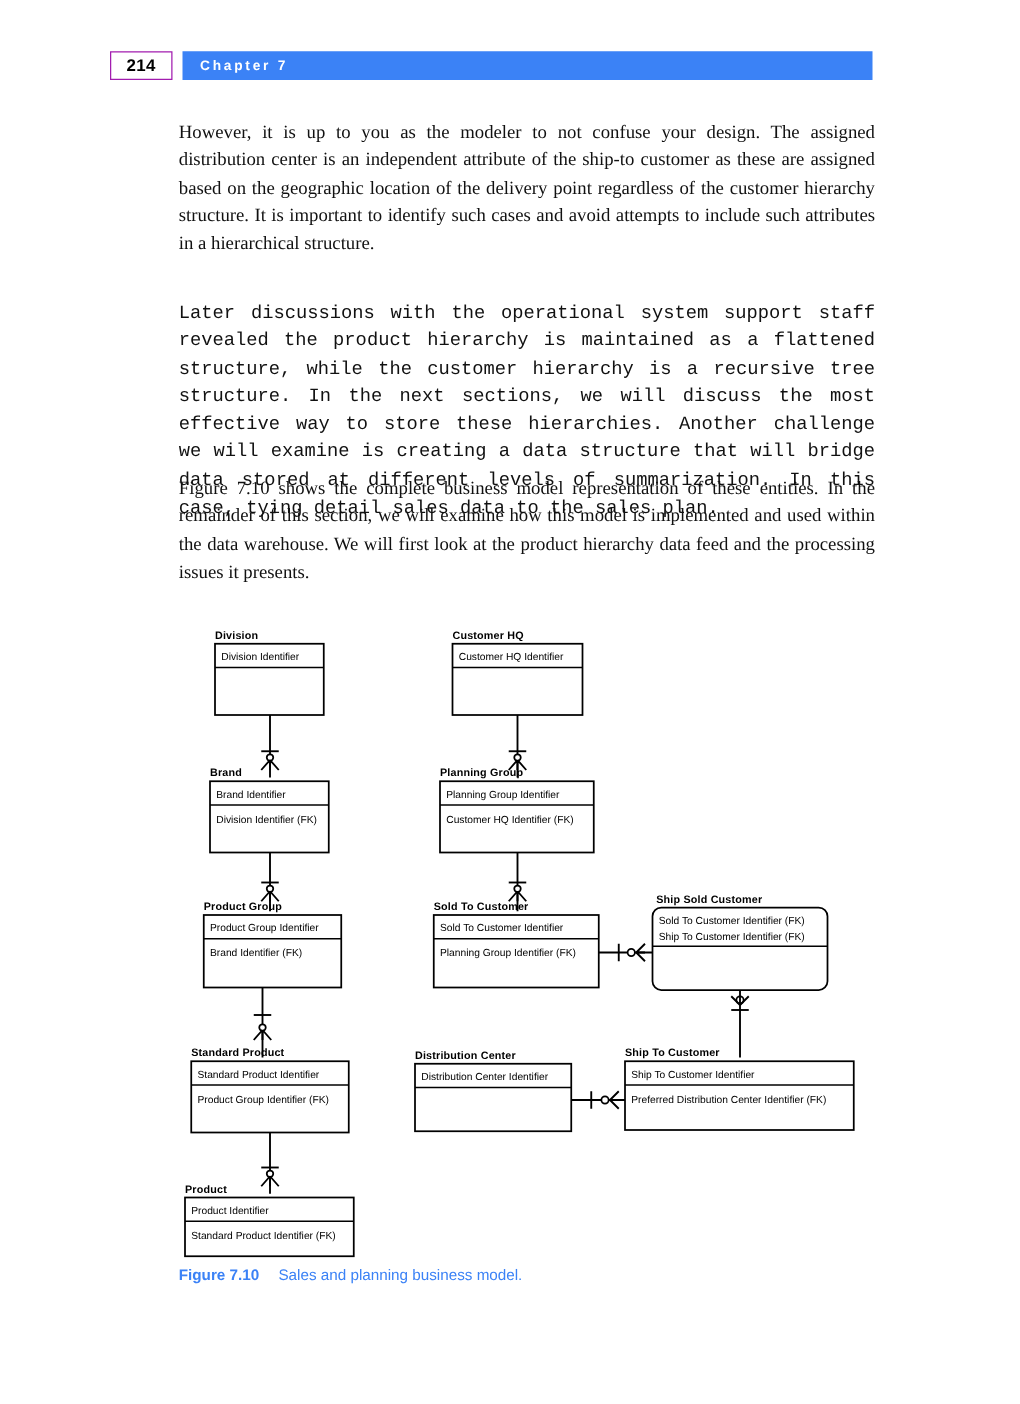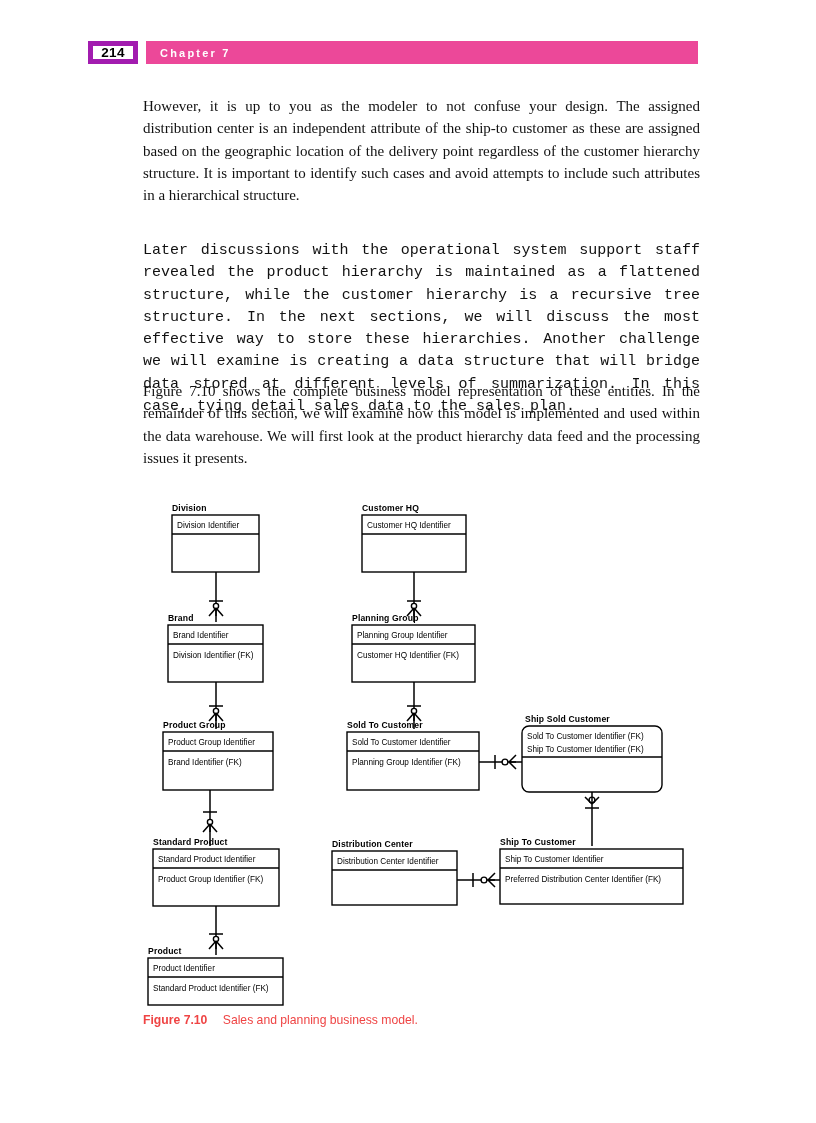"214" #page-number-box { border: 5px solid #a21caf -> 1px solid #a21caf }
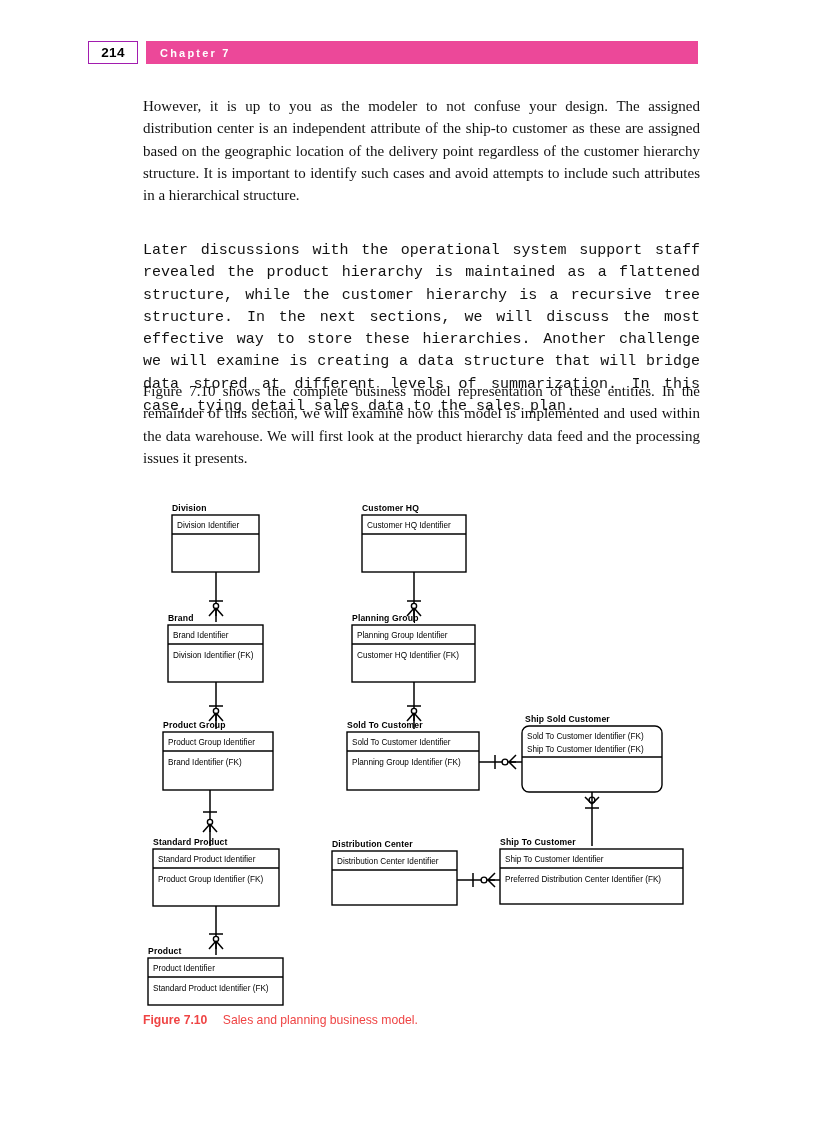"Chapter 7" #chapter-band { background: #ec4899 -> #3b82f6 }
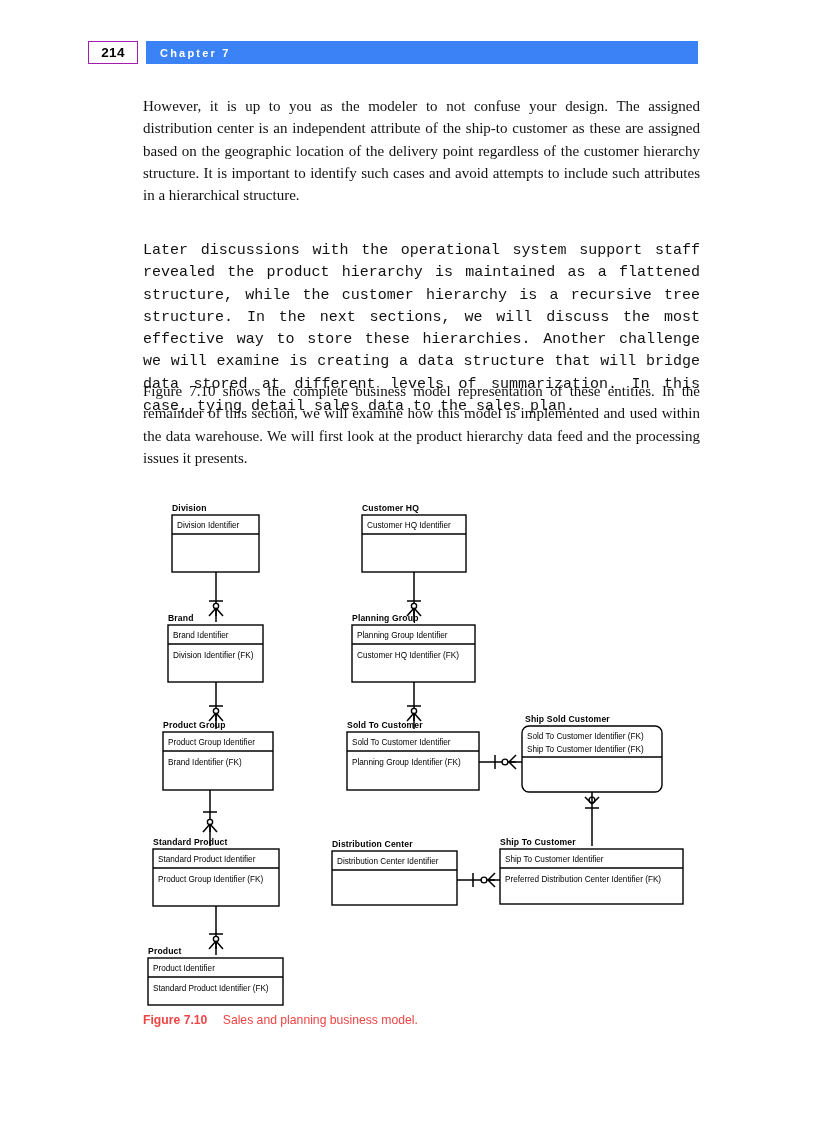"Figure 7.10 Sales and planning" #caption { color: #ef4444 -> #3b82f6 }
